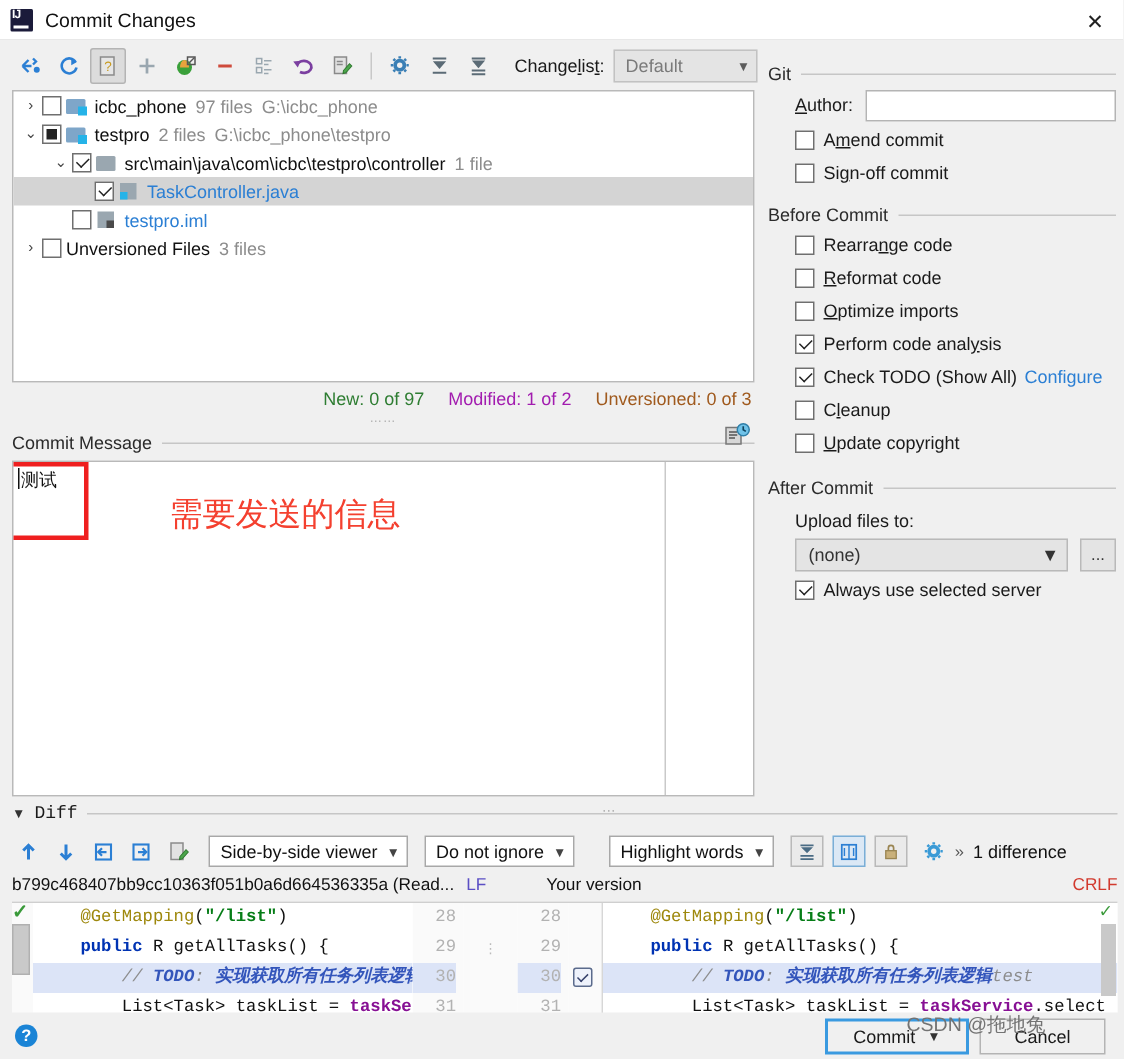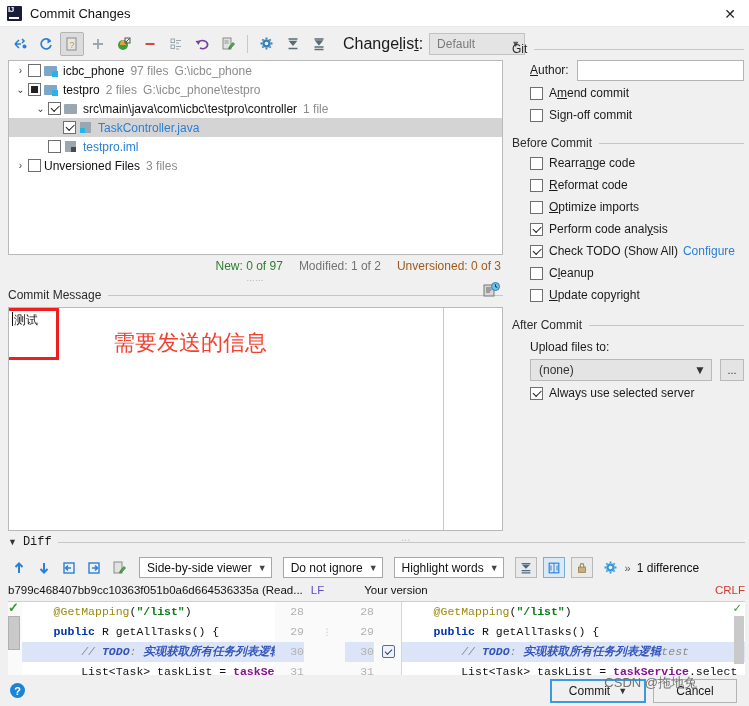"Changelist:" .changelist-label { font-size: 16px -> 12px }
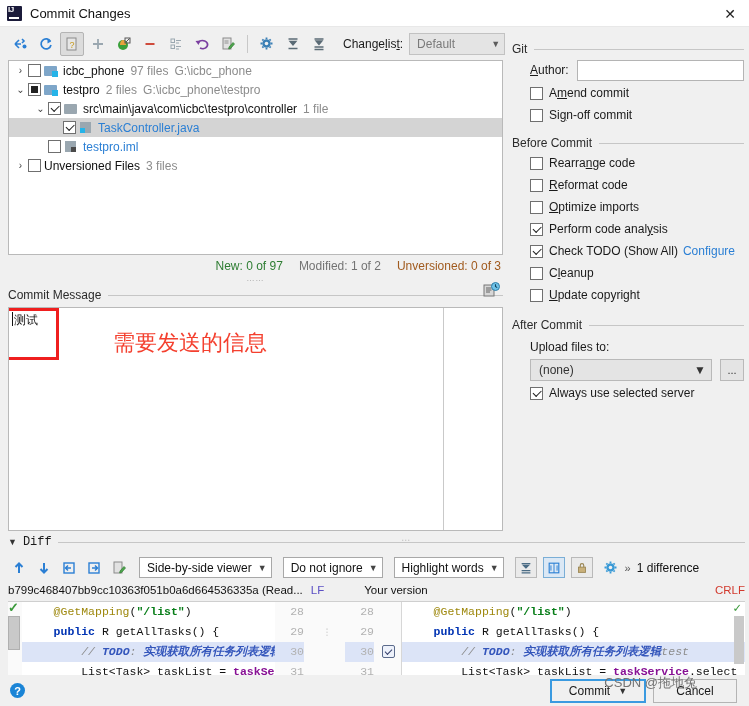"Modified: 1 of 2" .st-mod { color: #737373 -> #a21caf }
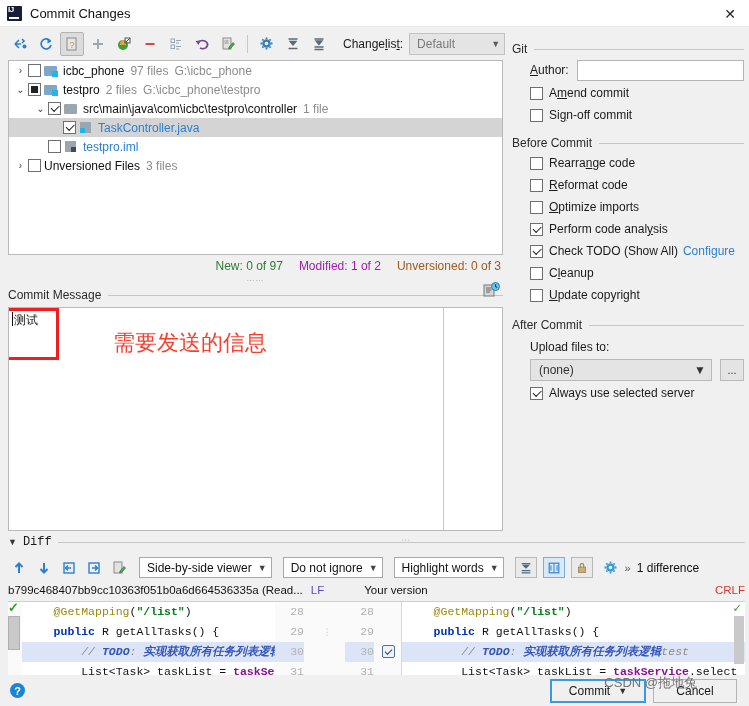"Highlight words" div.dcombo { margin-left: 8px -> 20px }
